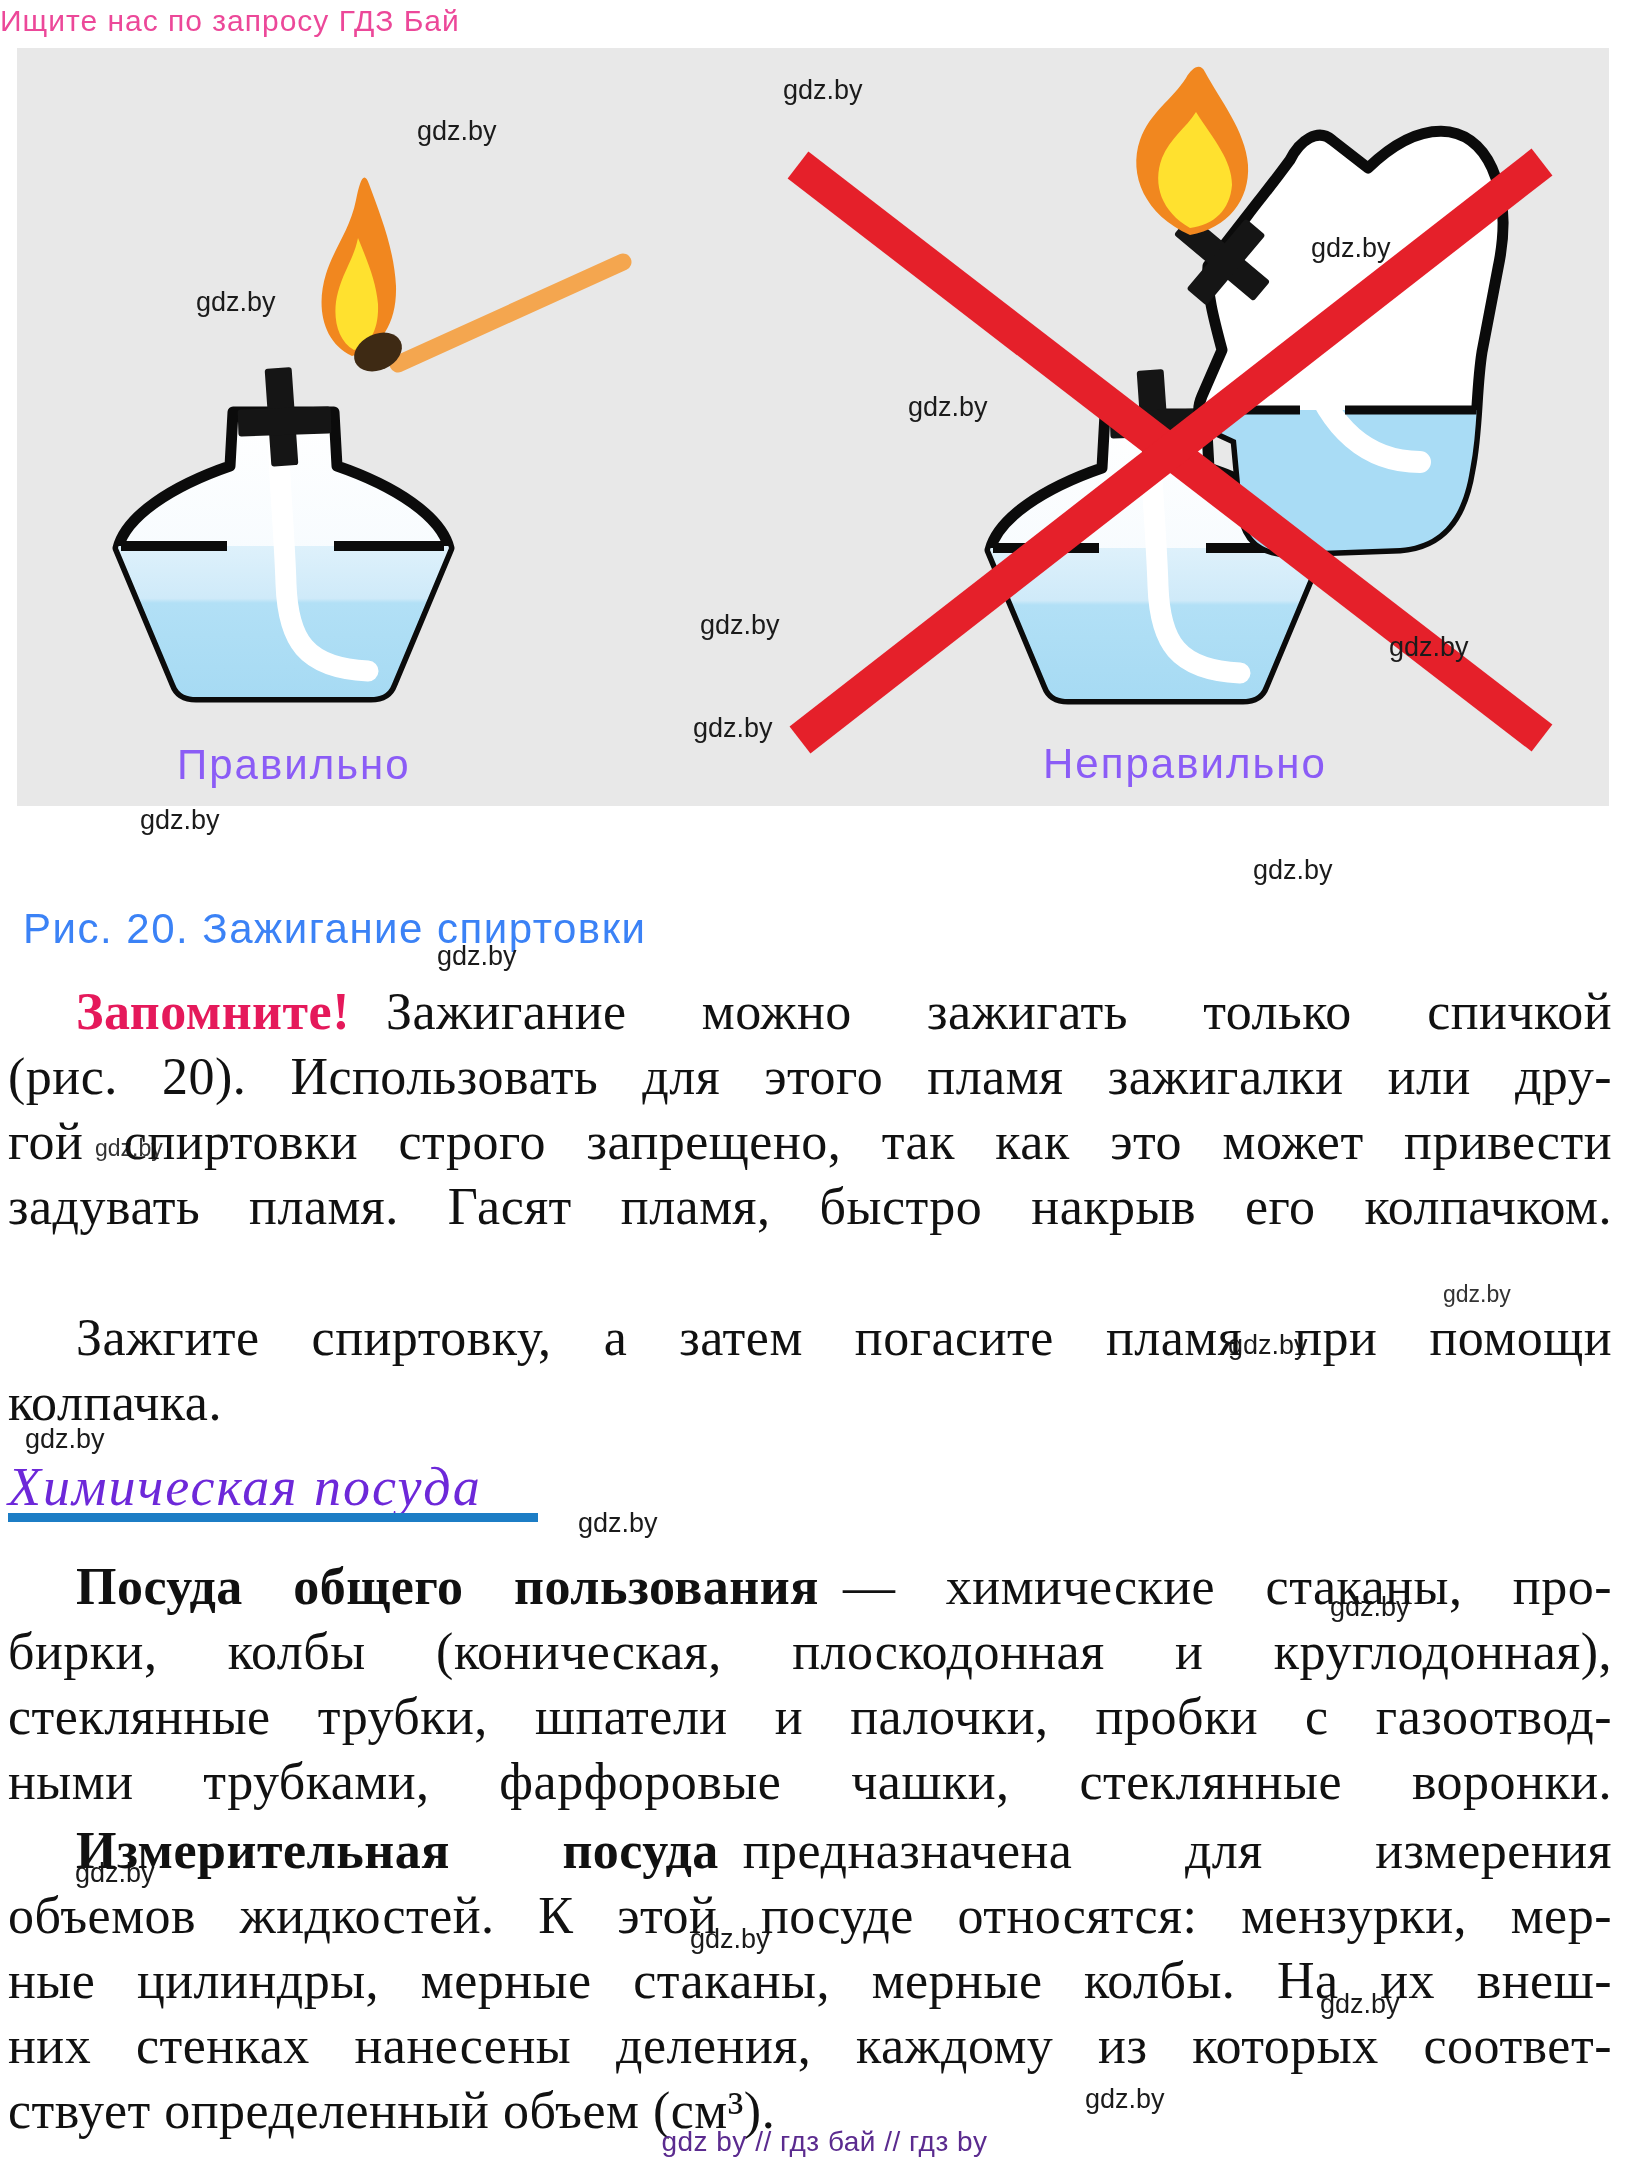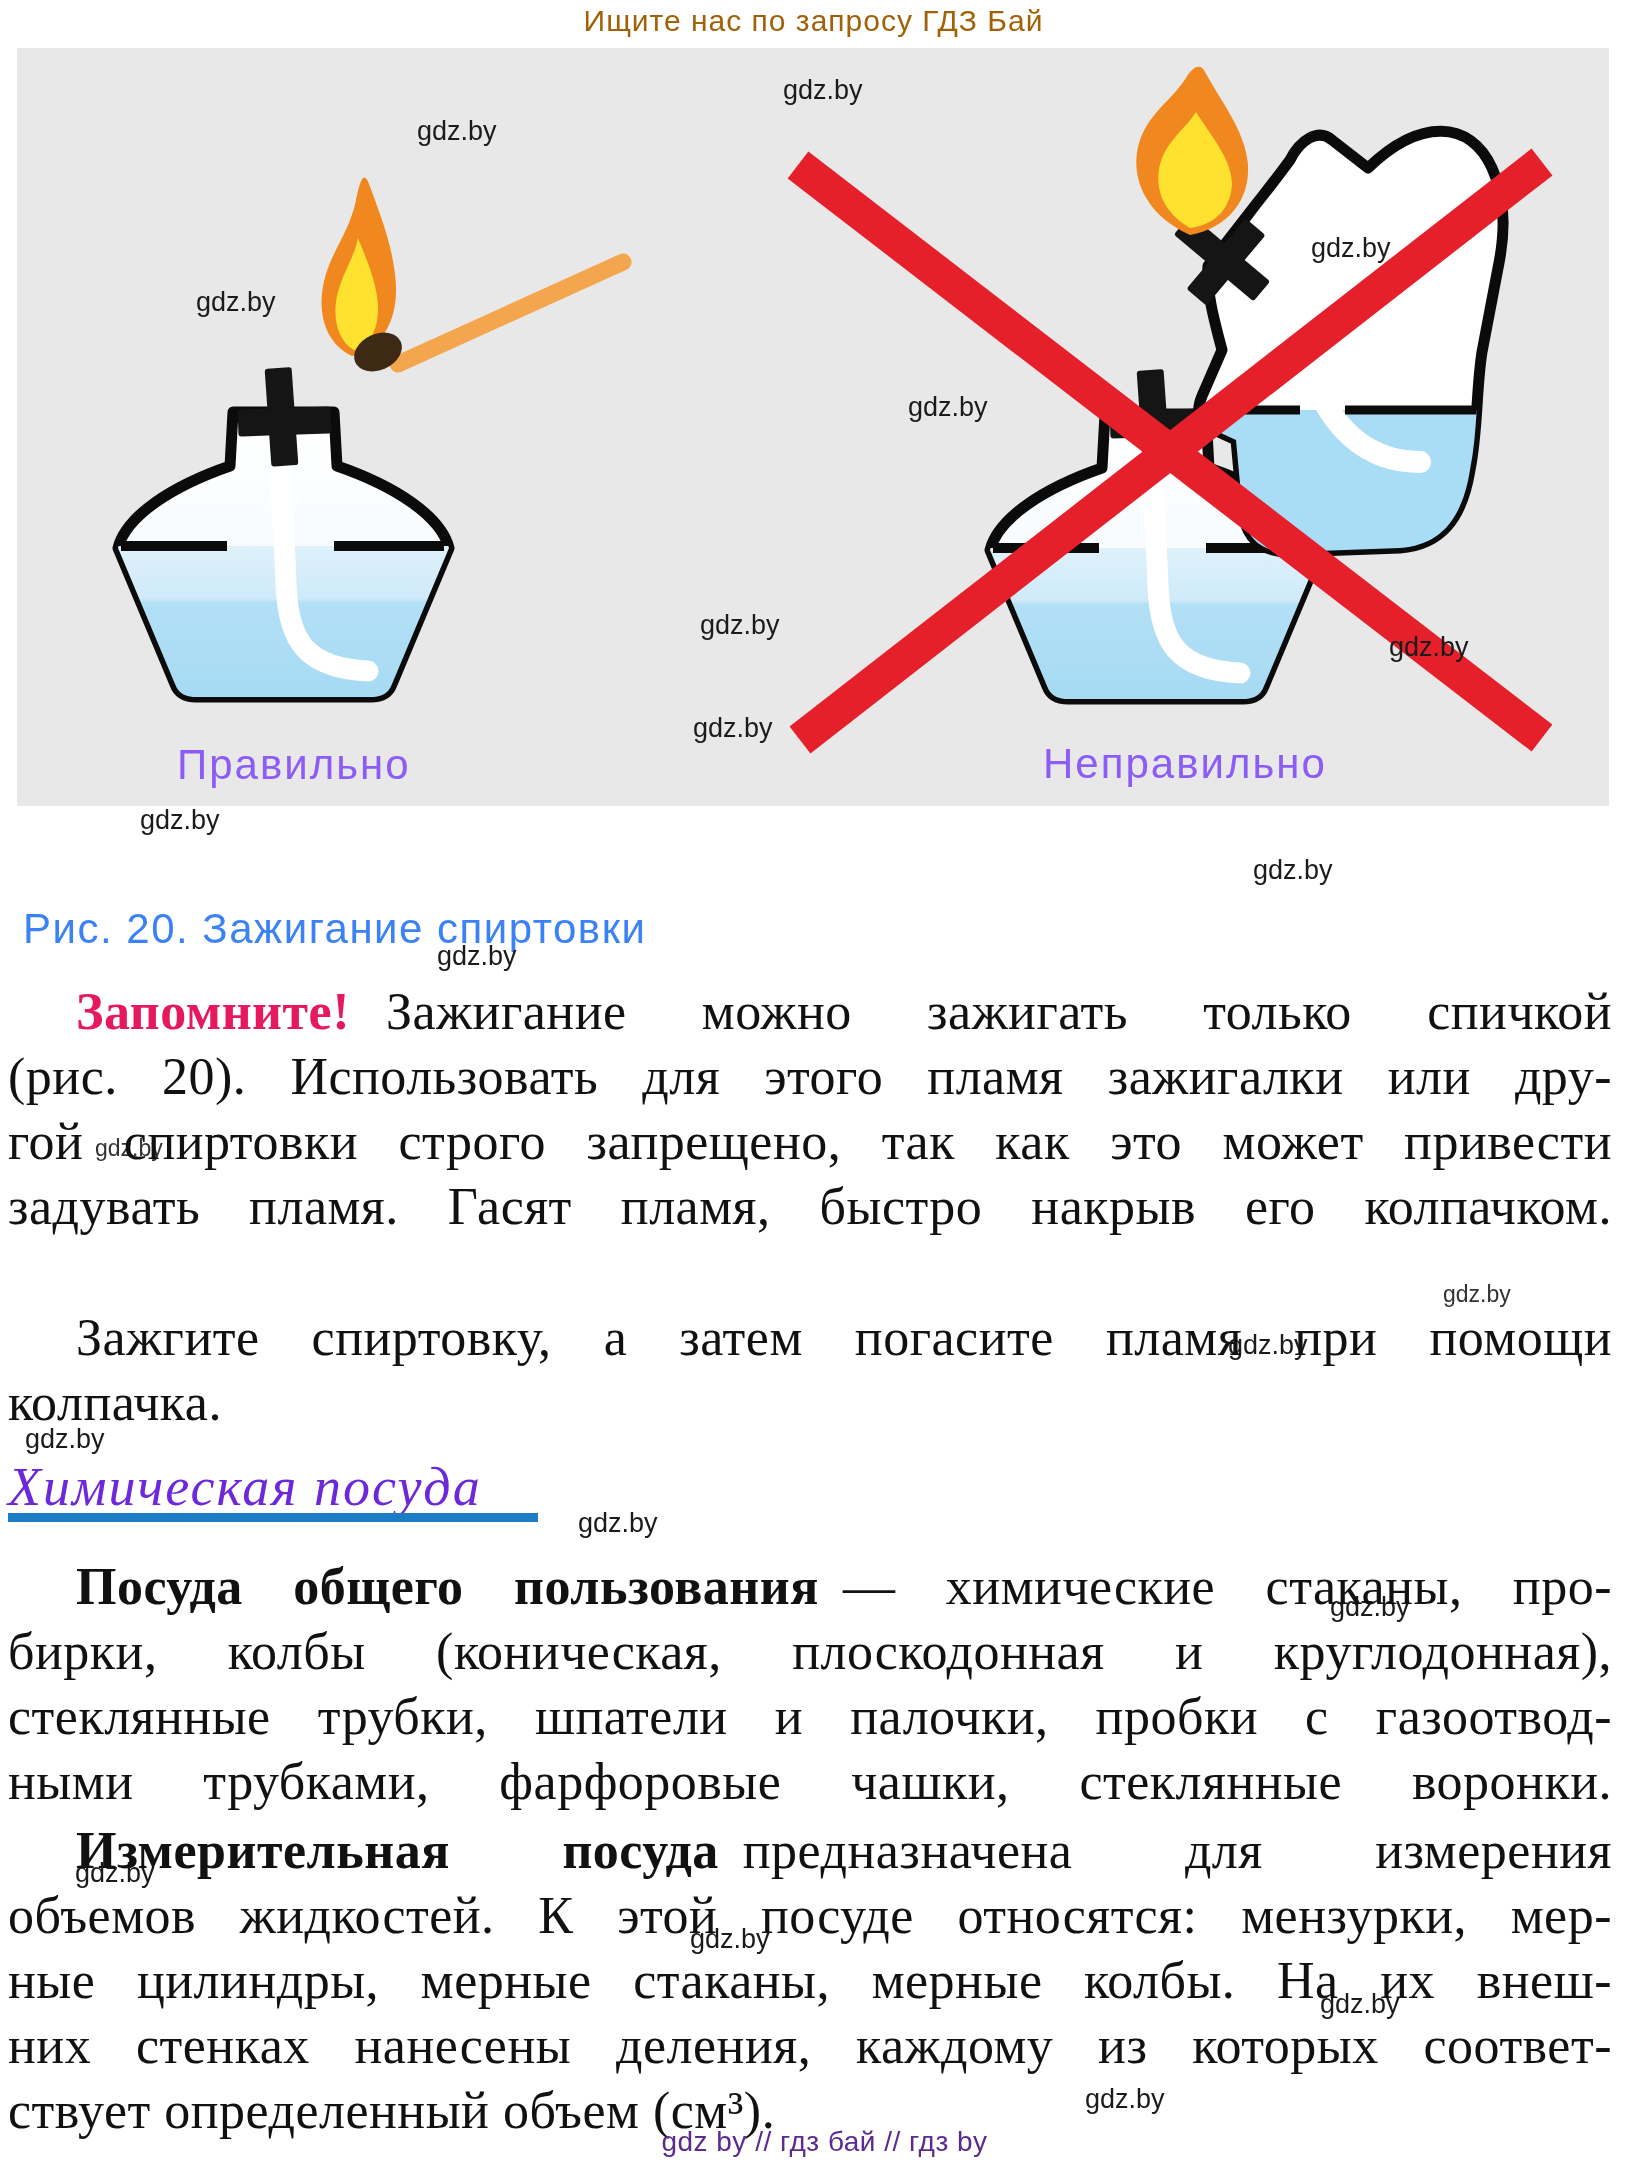"Ищите нас по запросу ГДЗ" .site-header { color: #a16207 -> #ec4899; text-align: center -> none }
